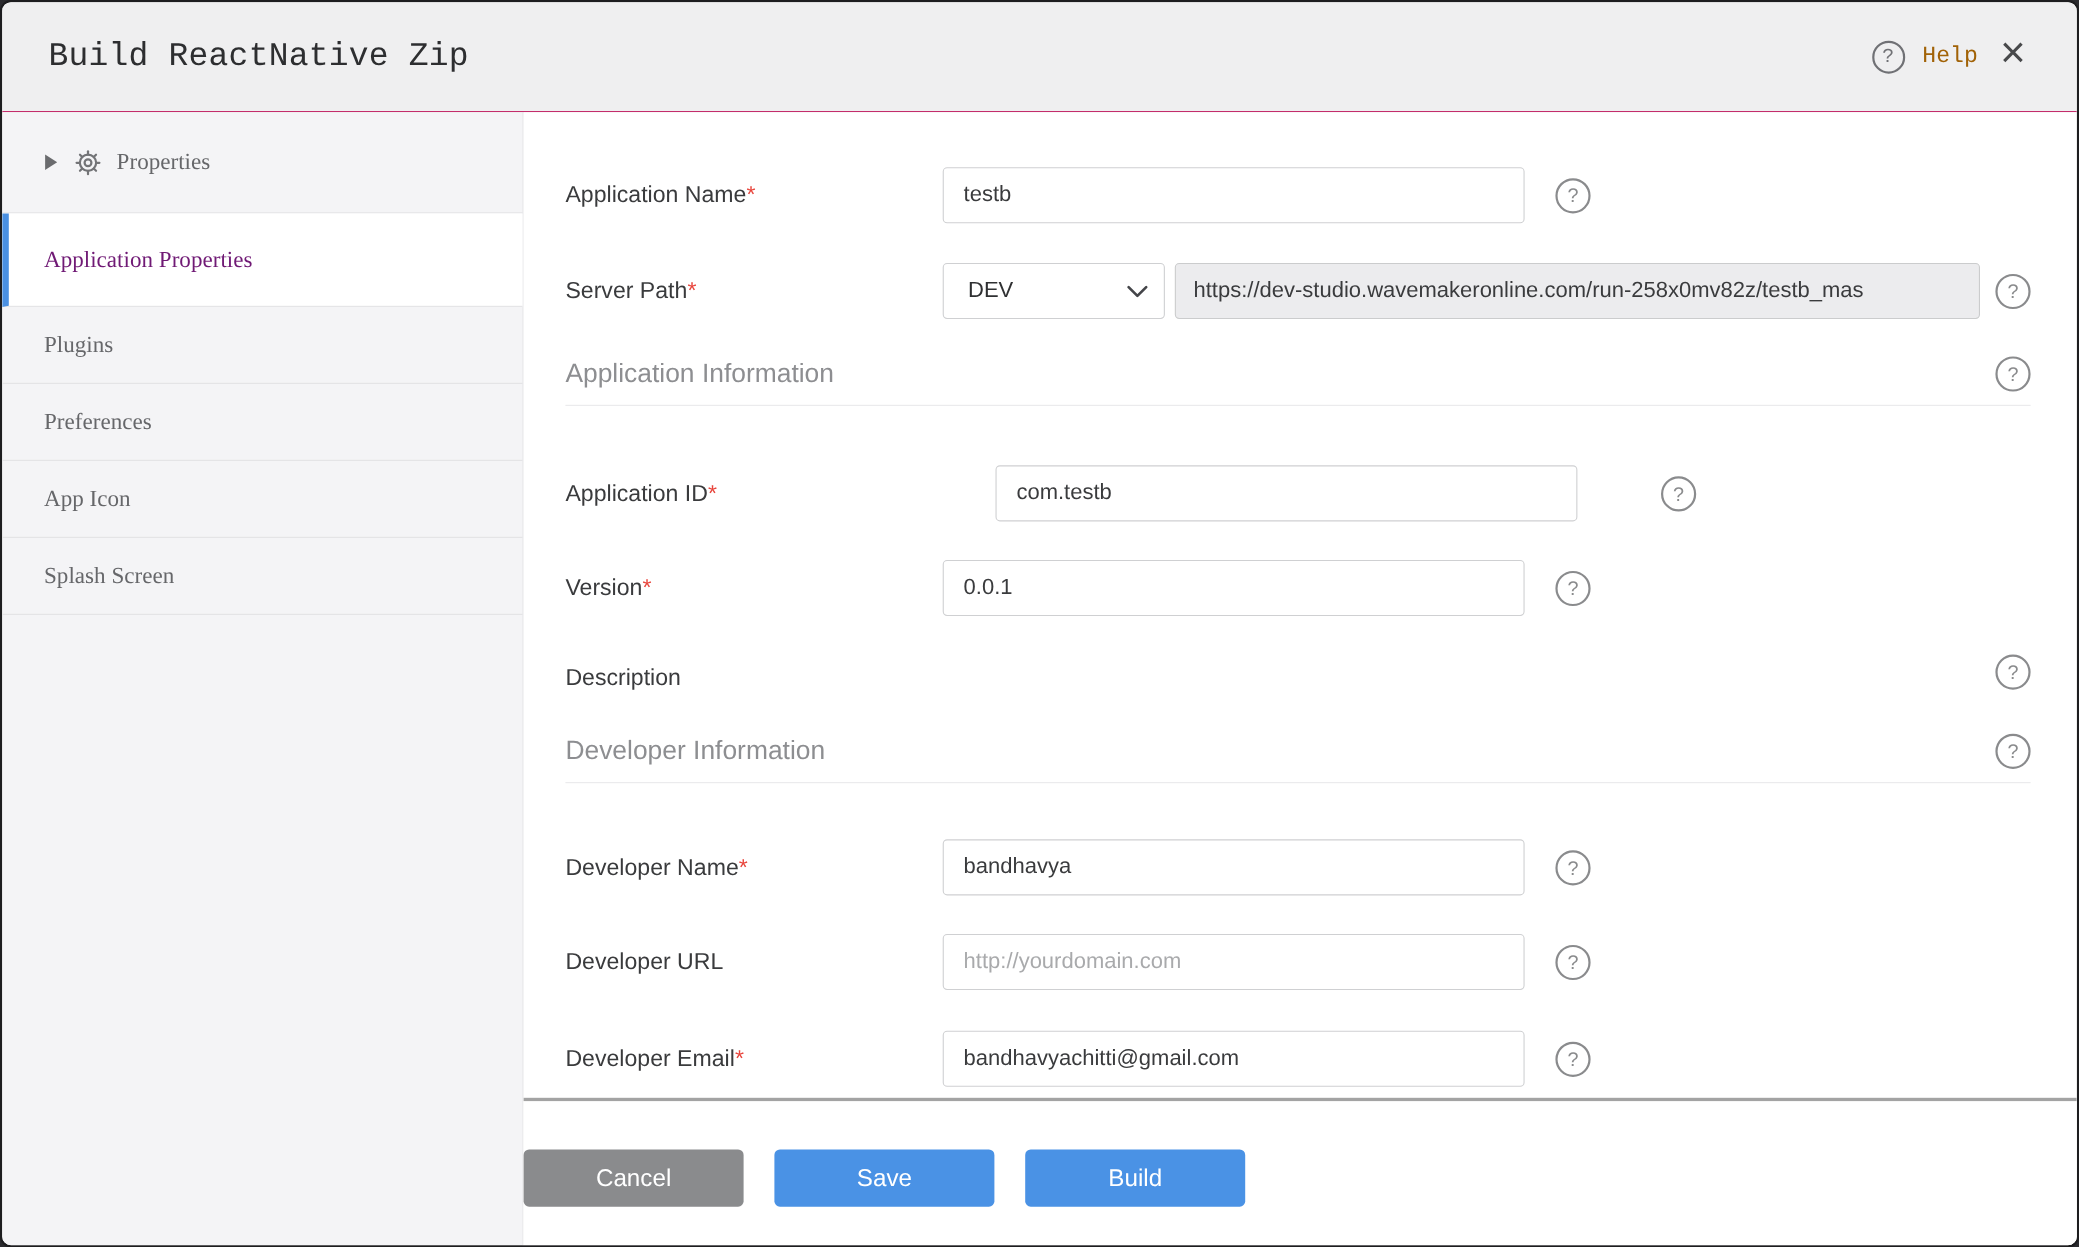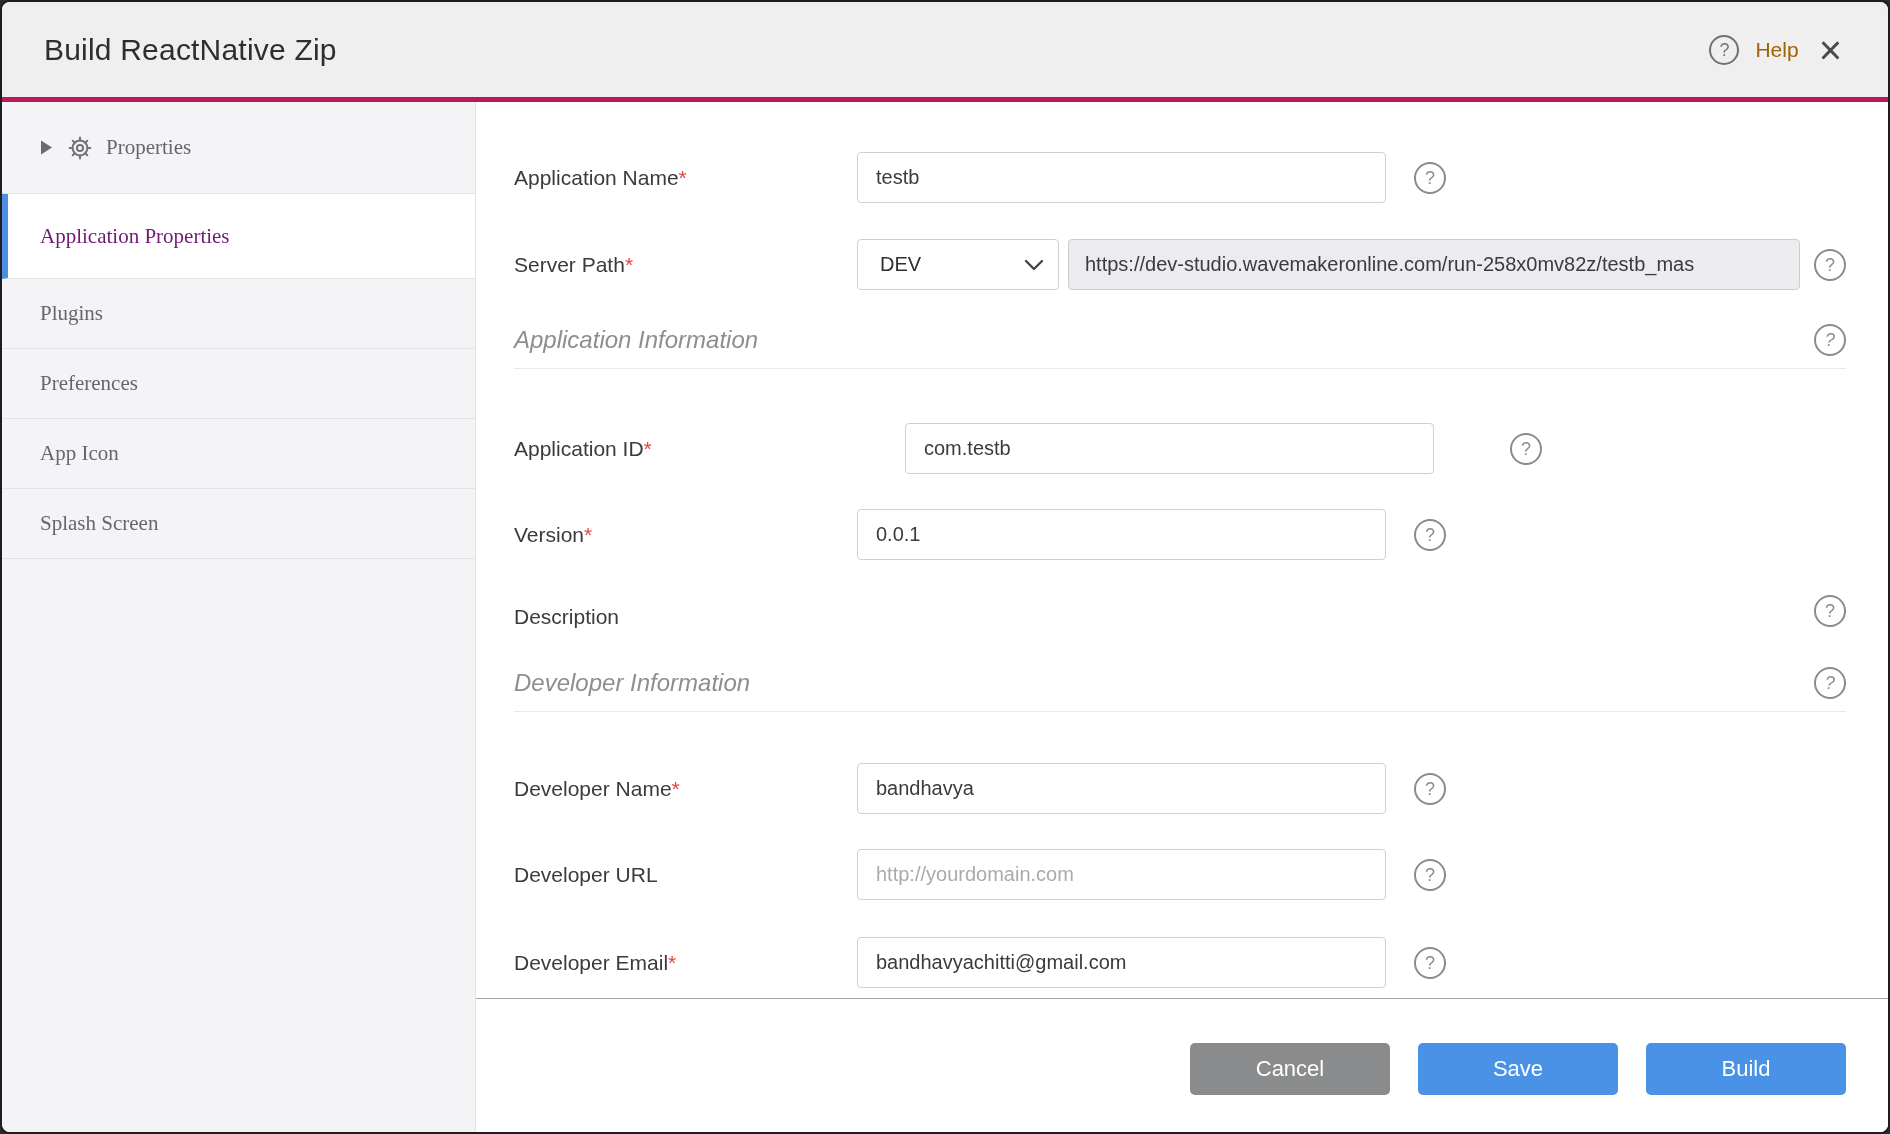"Build ReactNative Zip" .header { border-bottom: 5px solid #be185d -> 1px solid #be185d; font-family: none -> Liberation Mono, monospace }
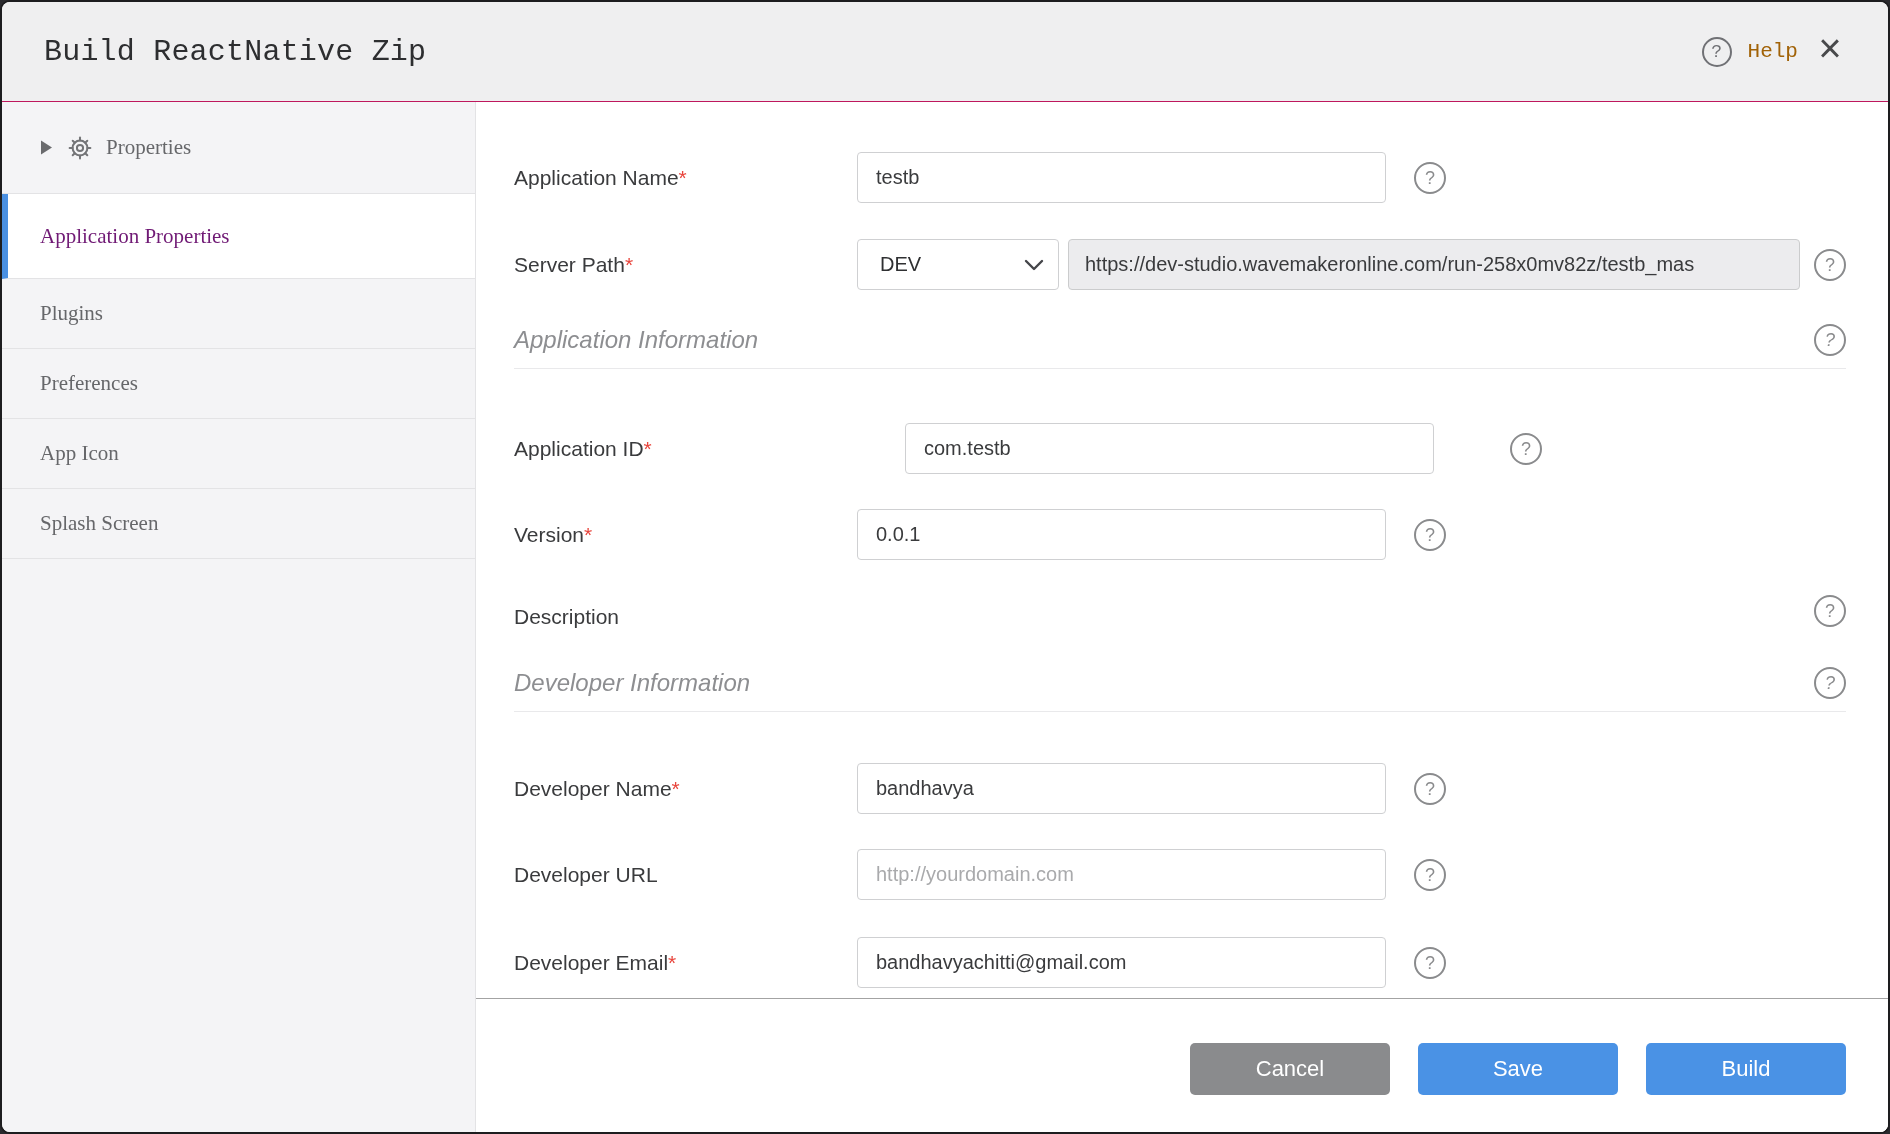"Application Information" .section-head { font-style: italic -> none }
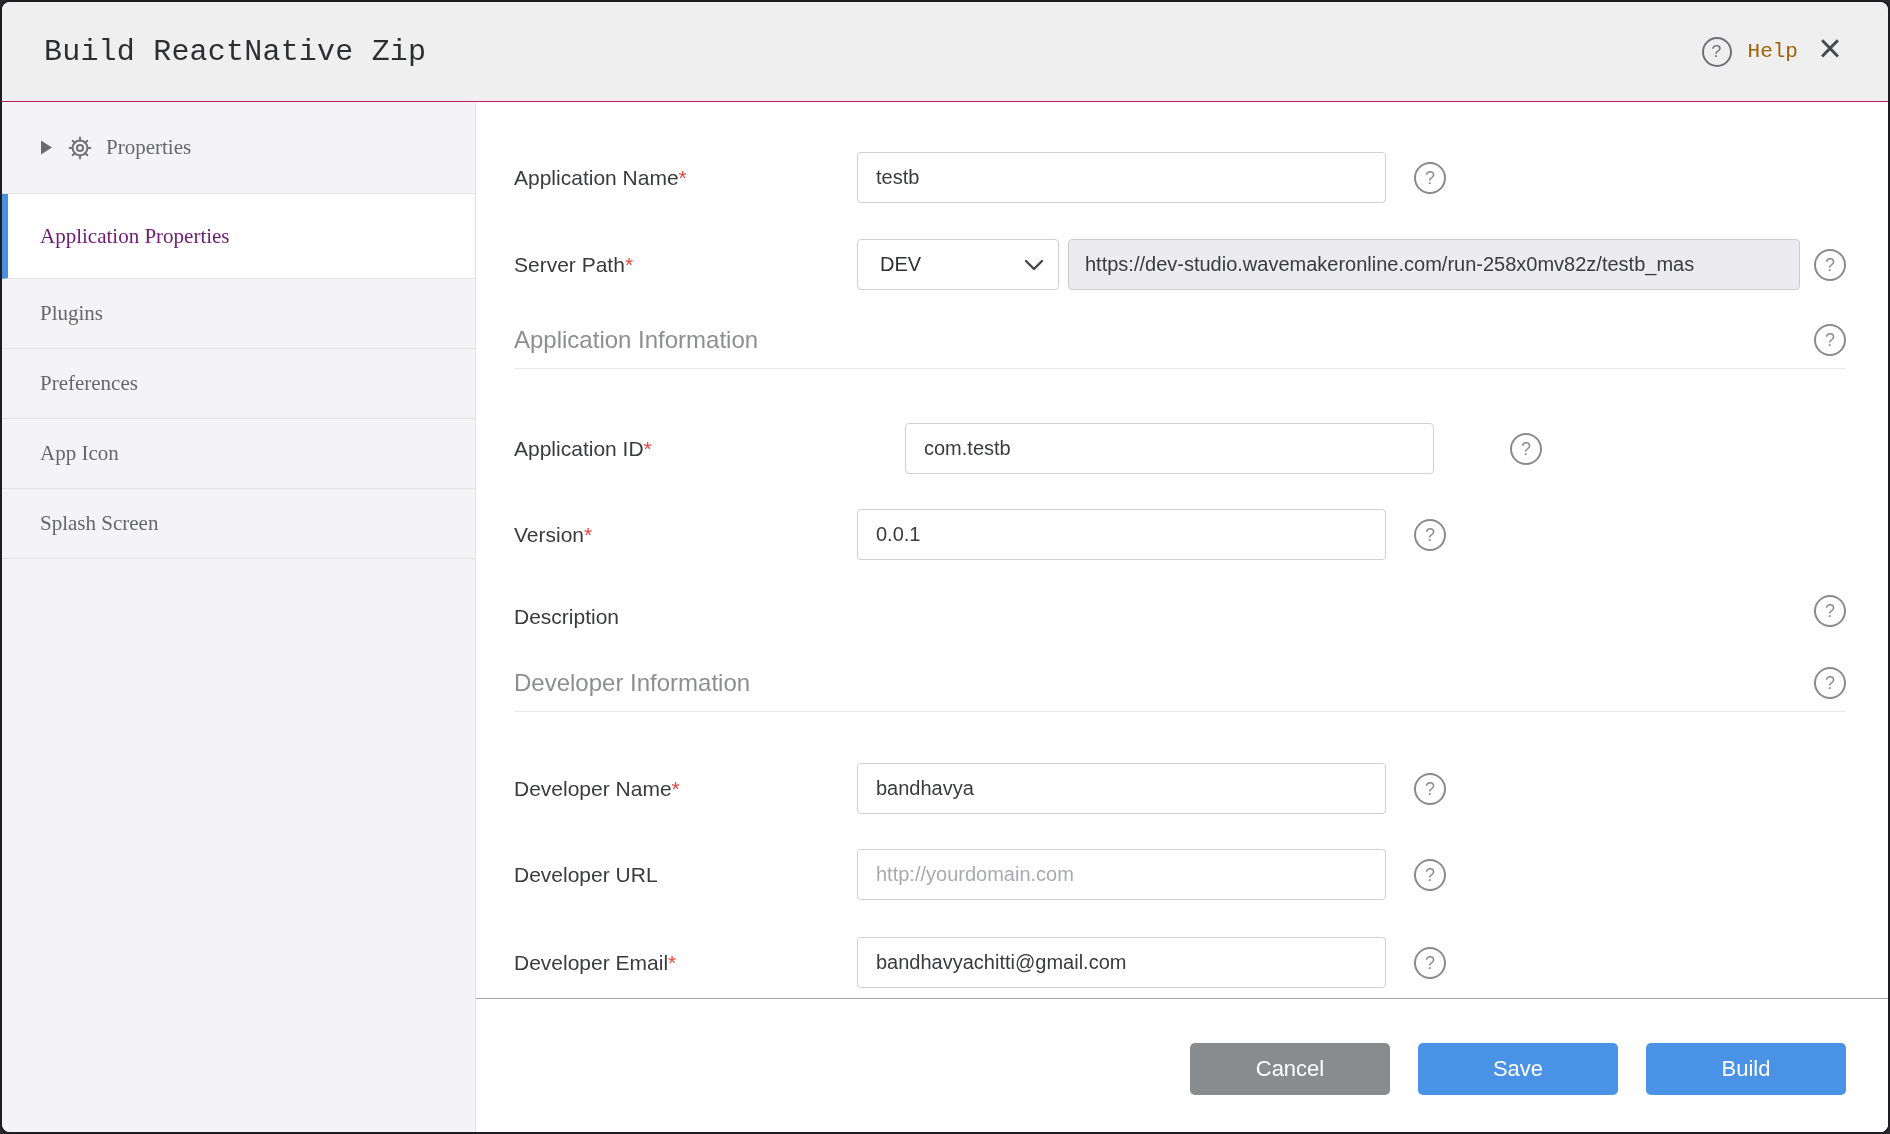"Cancel" .footer { border-top: 1px solid #a3a3a3 -> 3px solid #a3a3a3; justify-content: flex-end -> none }
